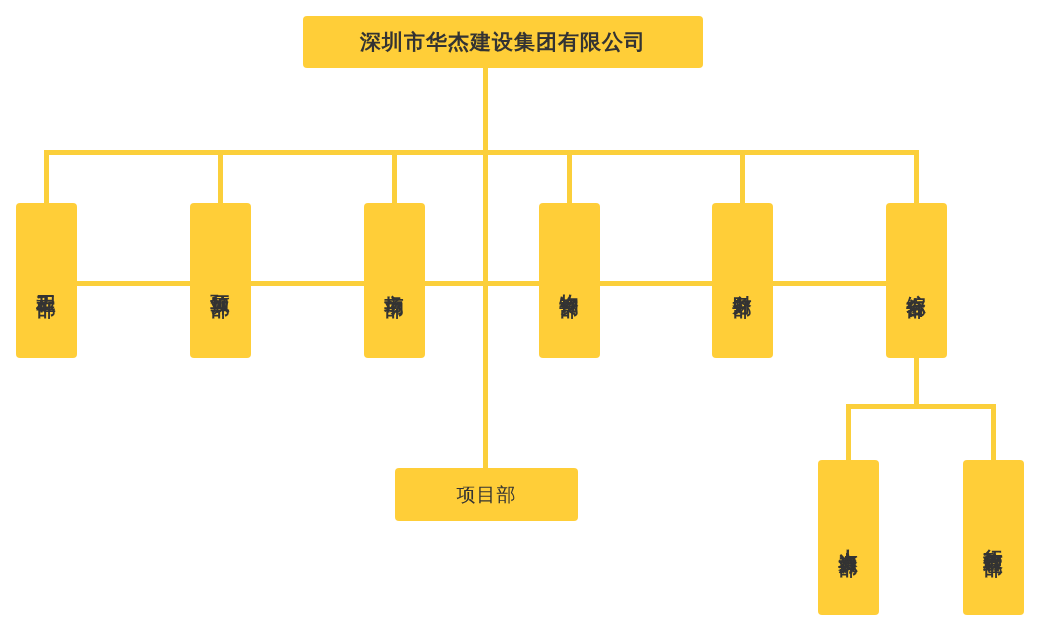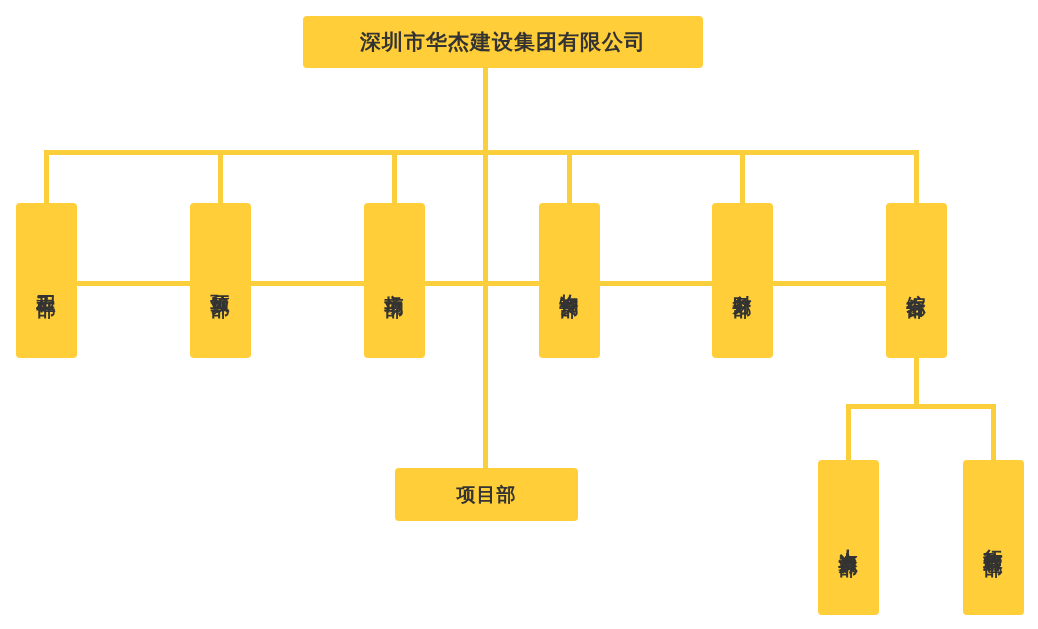"项目部" .node-wide { font-weight: bold -> normal }
